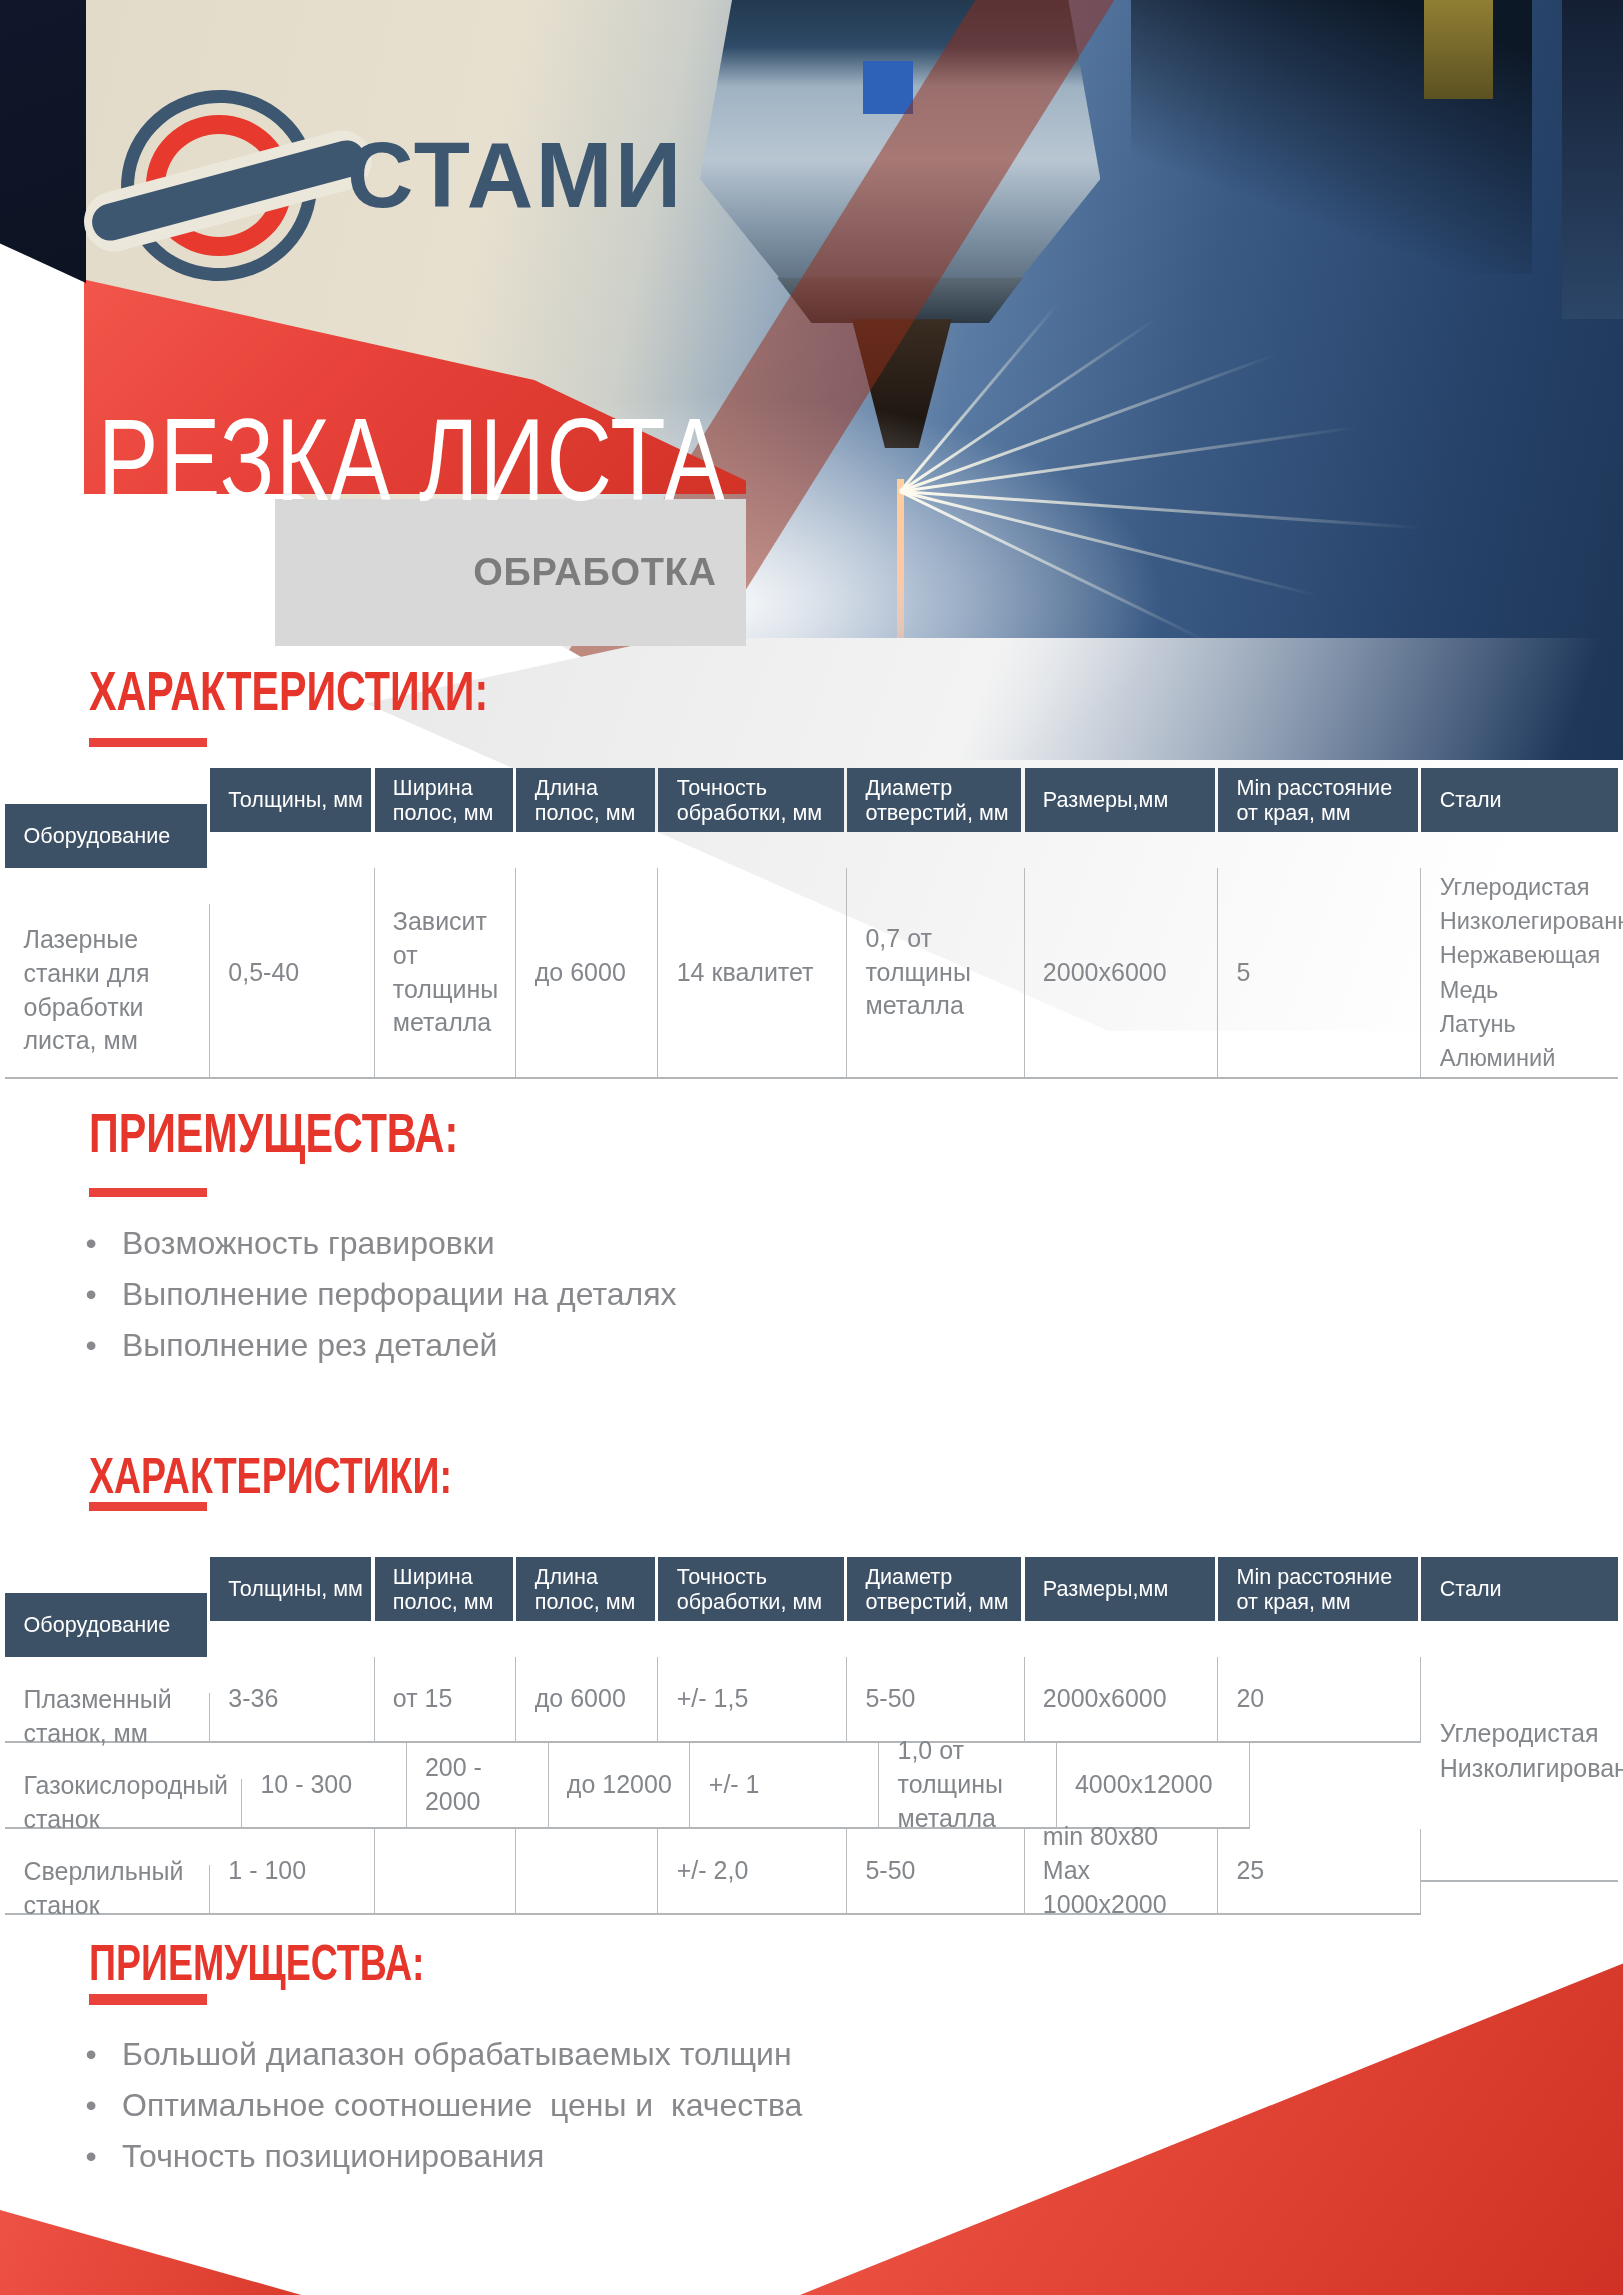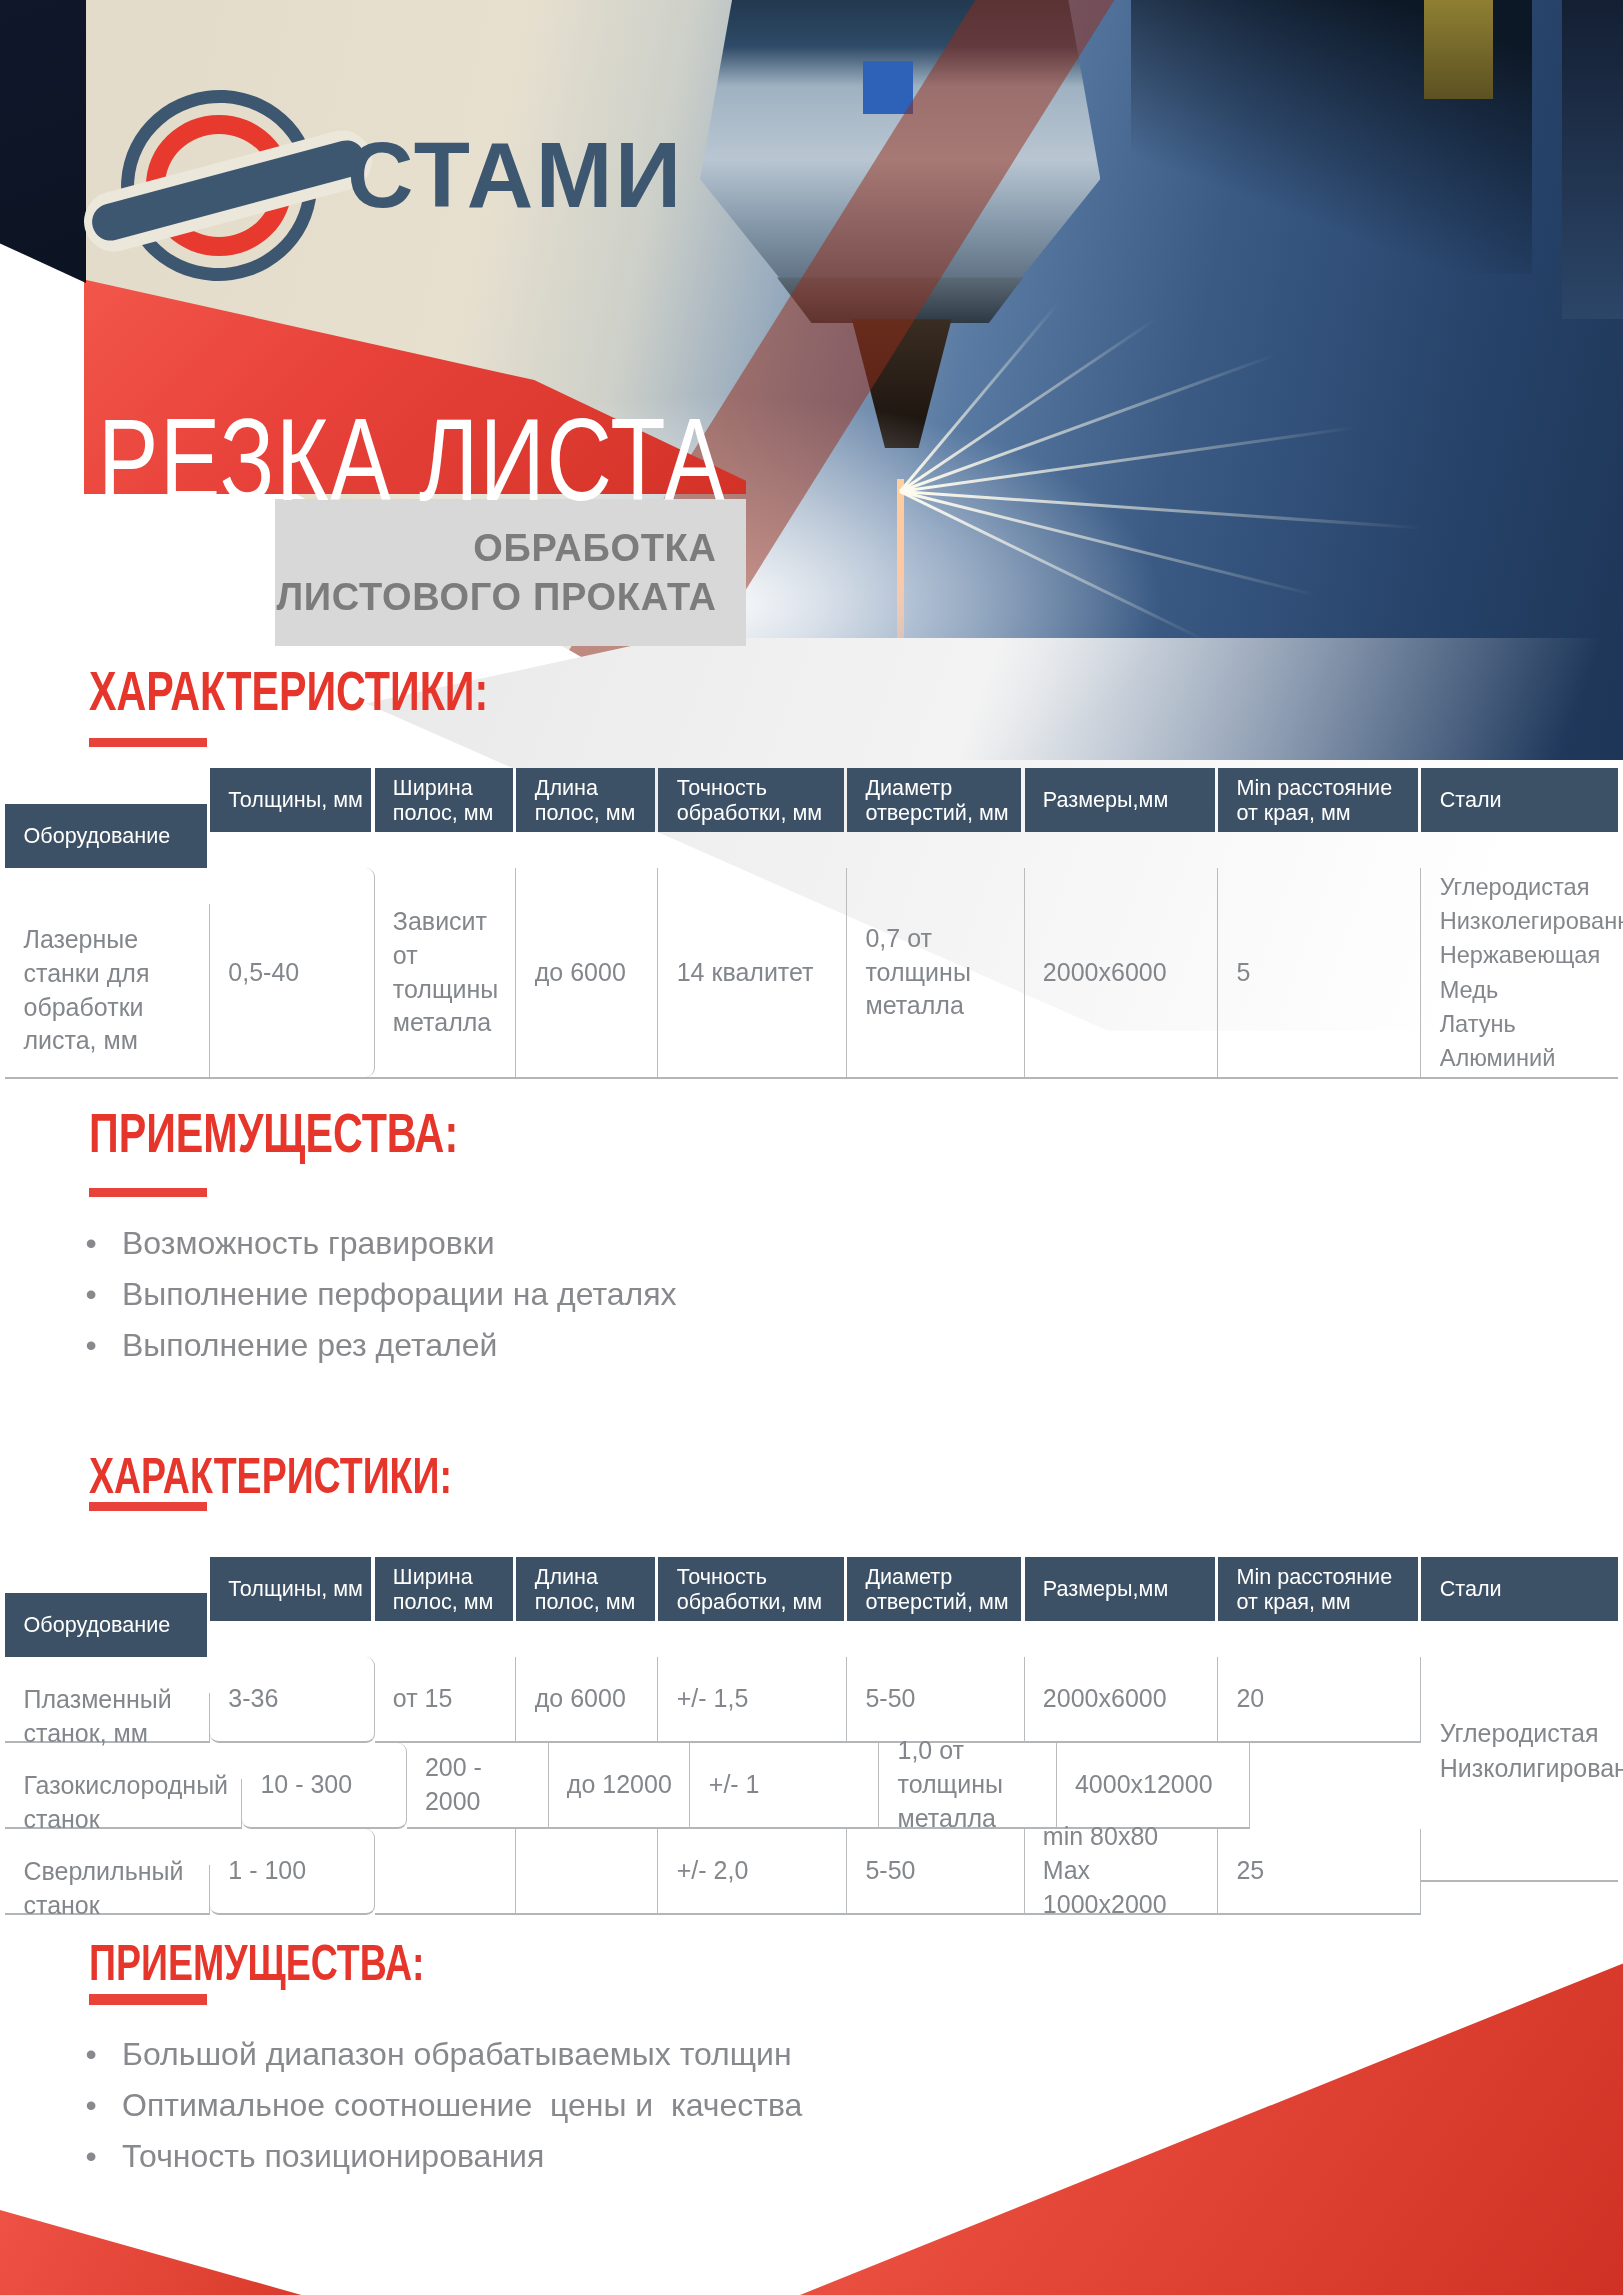"ЛИСТОВОГО ПРОКАТА" div.subtitle-line { html: <div>ЛИСТОВОГО ПРОКАТА</div> -> none }
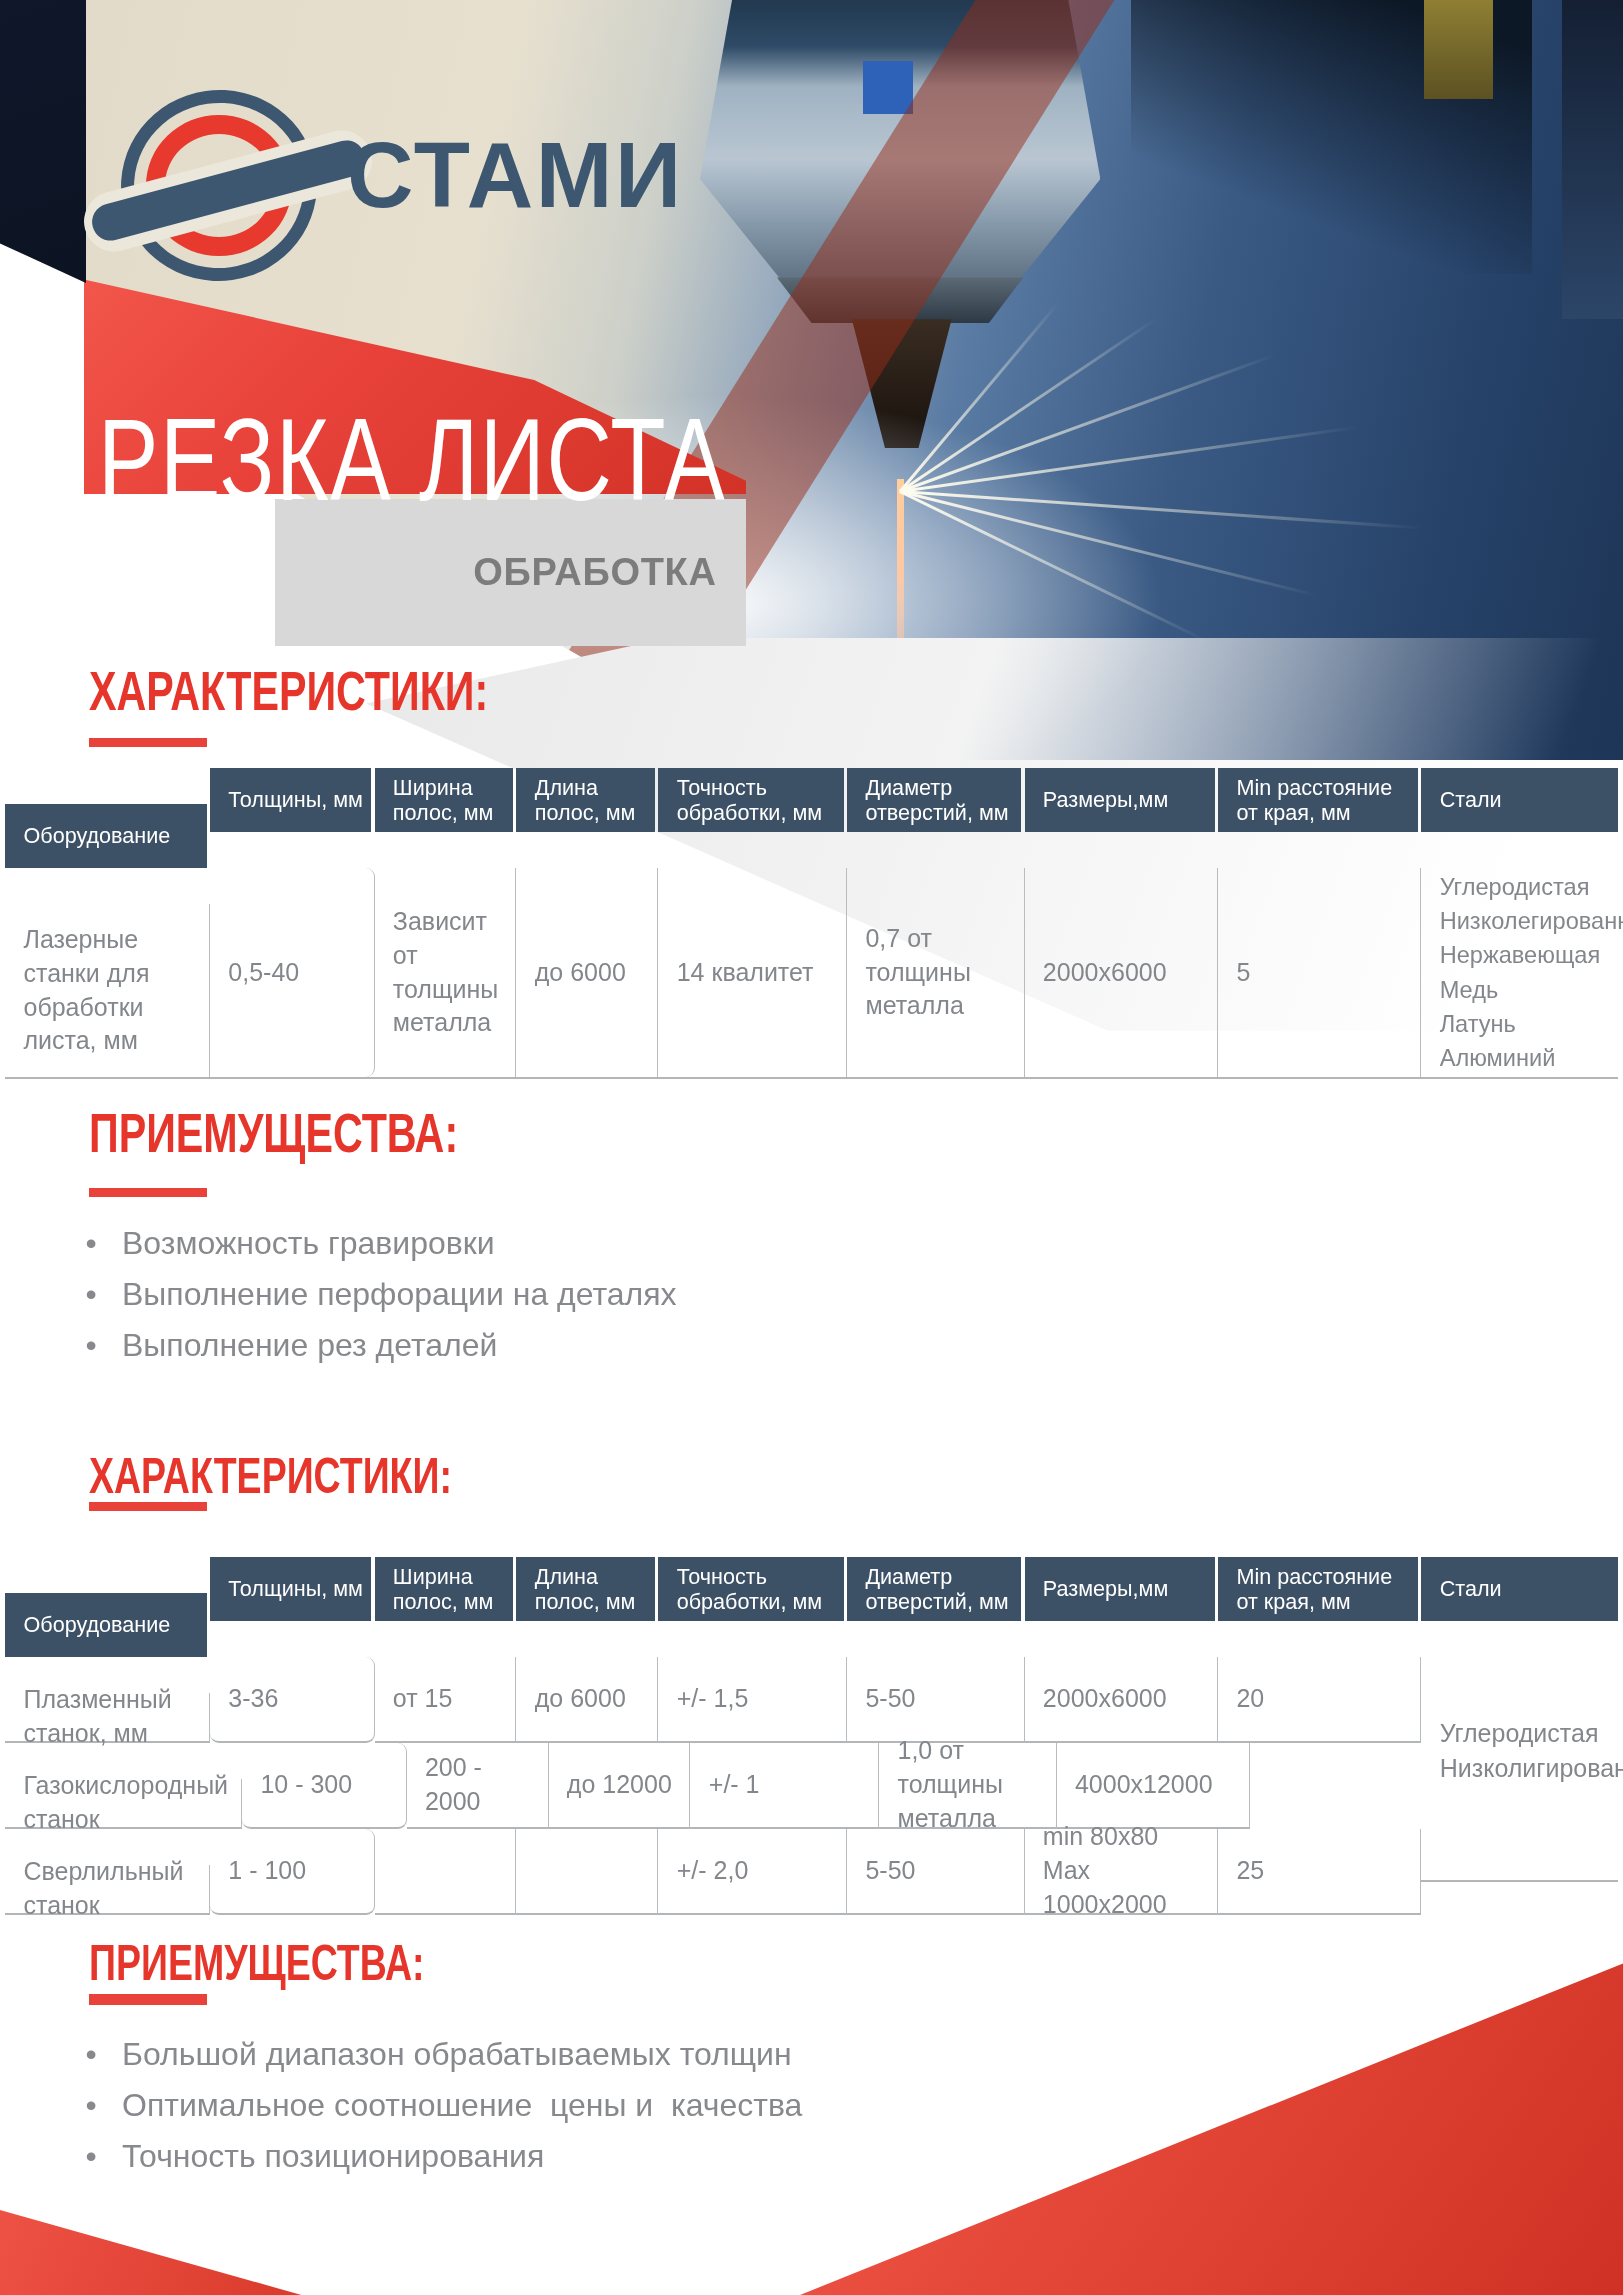"Толщины, мм" .c1 { border-radius: 9px -> none }
